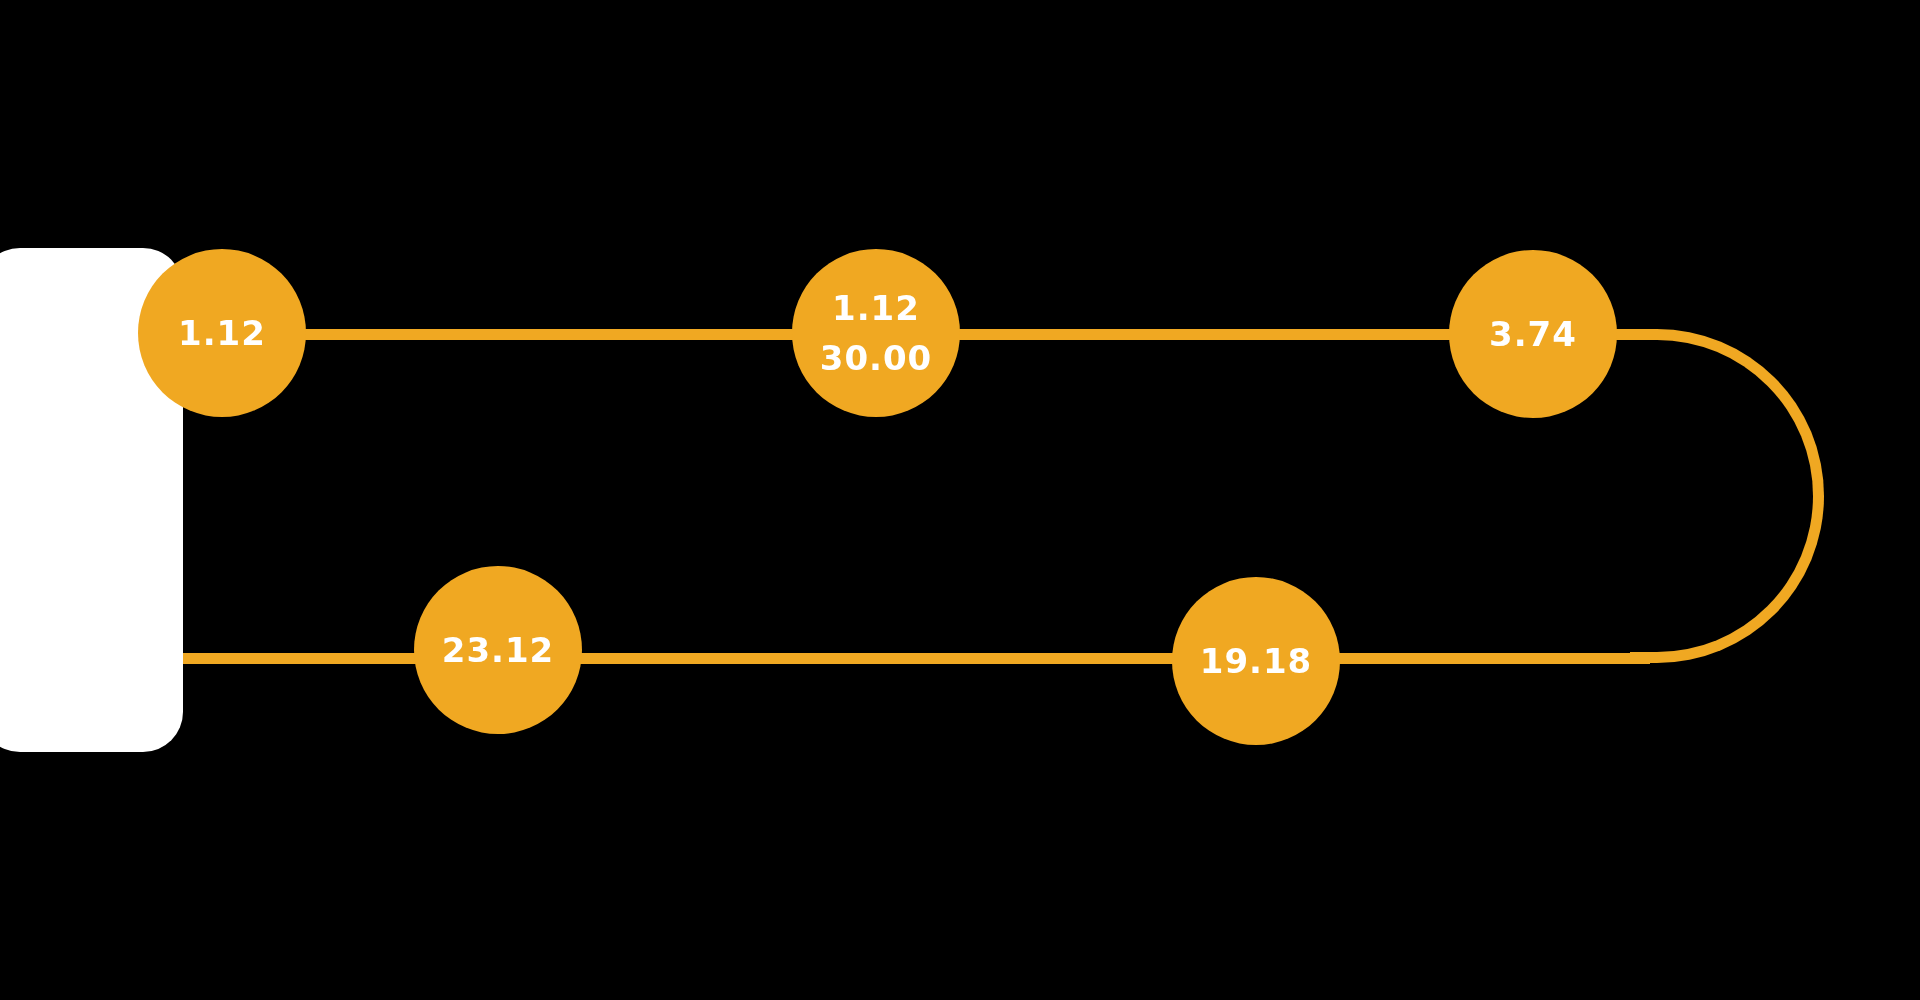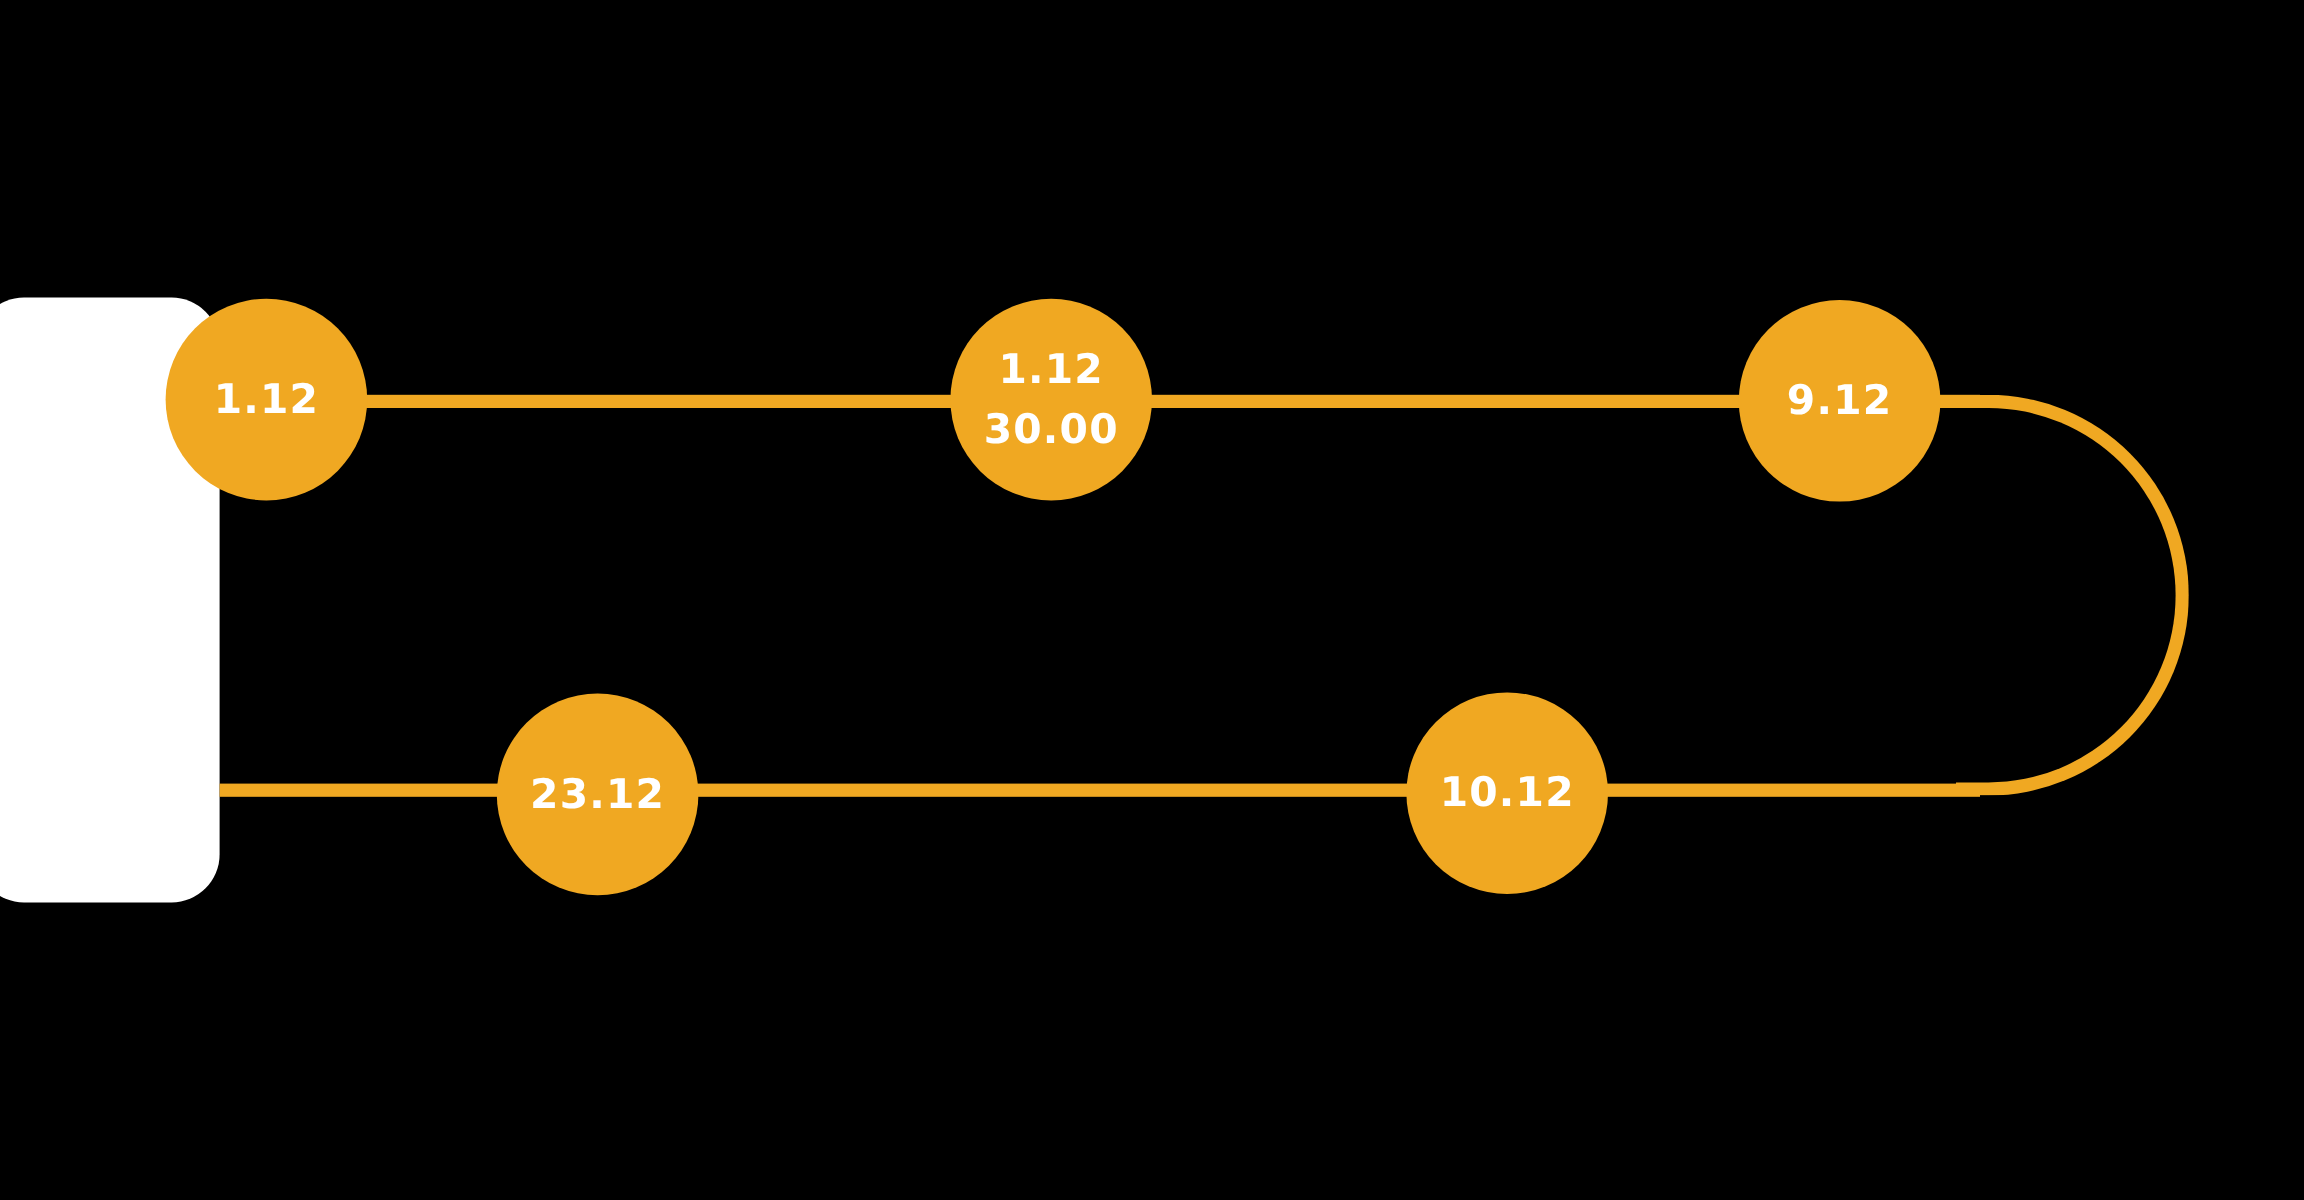"9.12" span { text: 9.12 -> 3.74 }
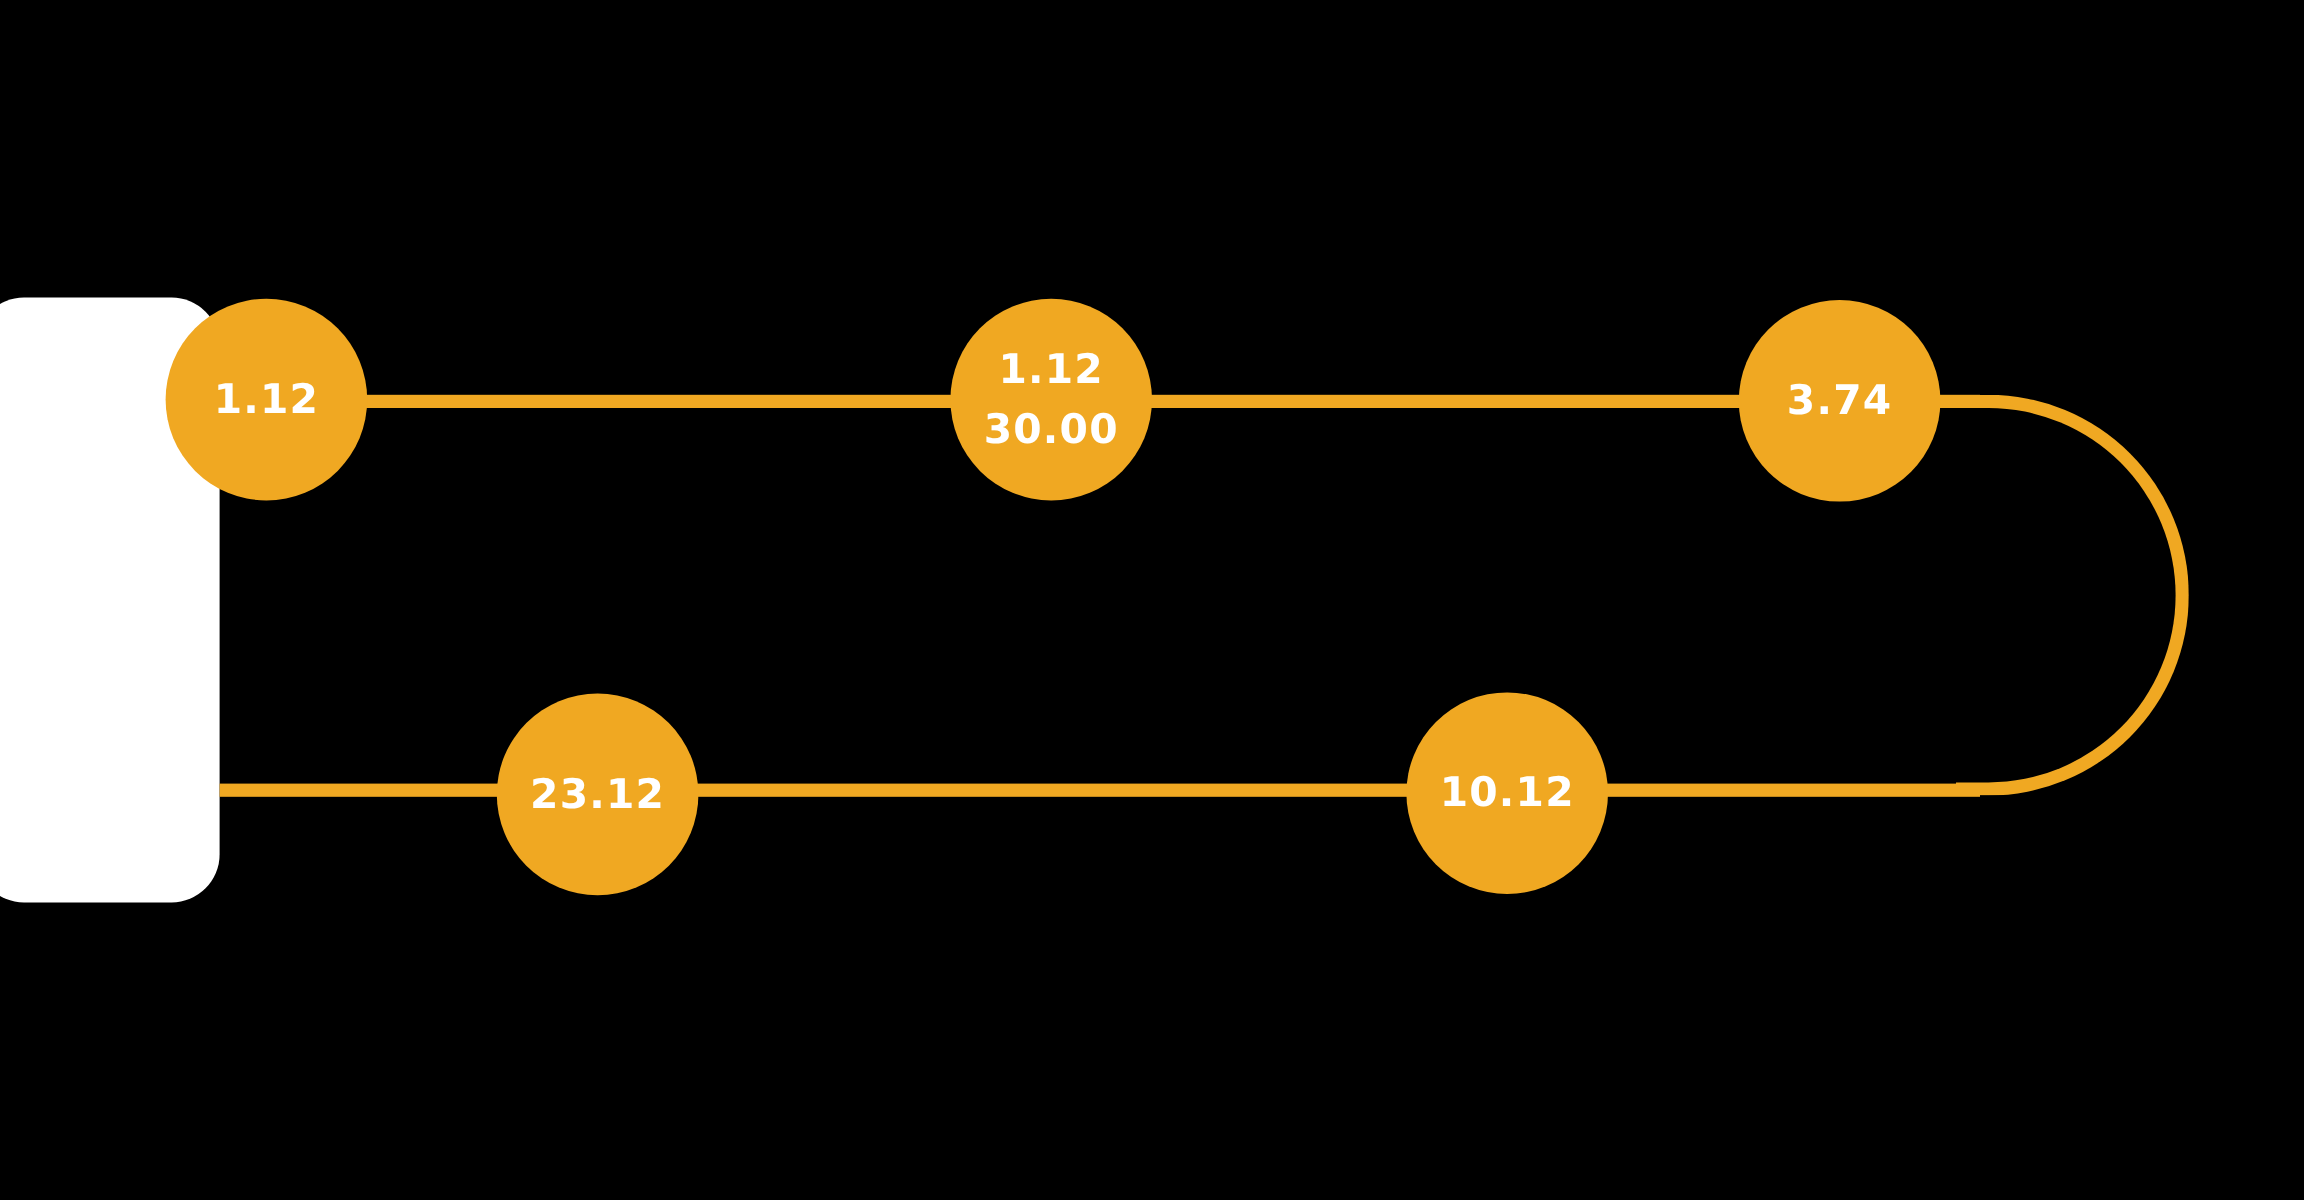"23.12" .n5 { top: 578px -> 566px }
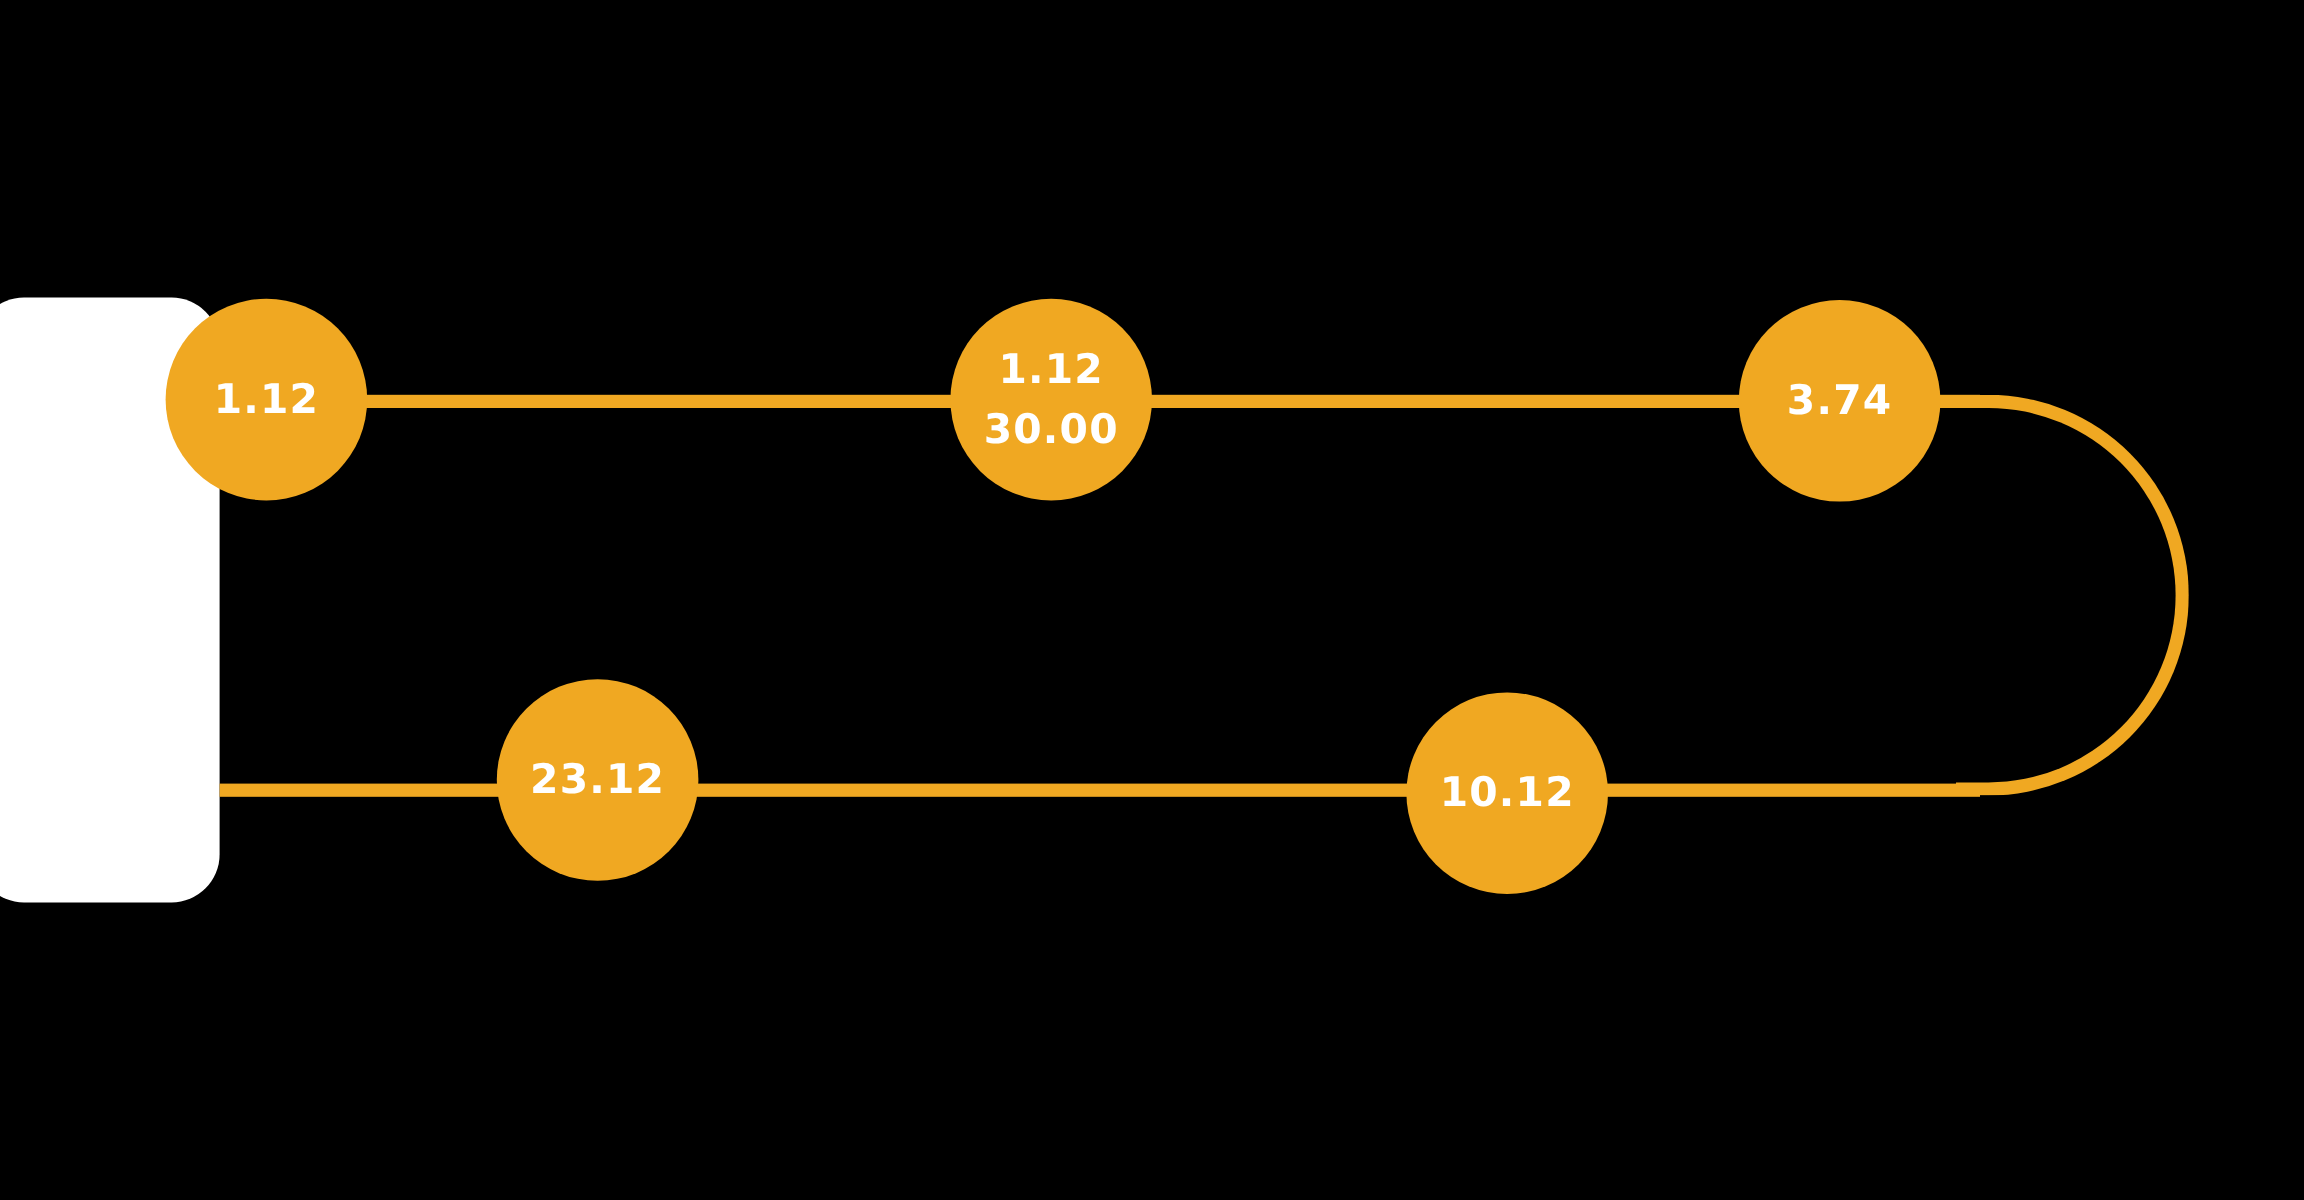"10.12" span { text: 10.12 -> 19.18 }
